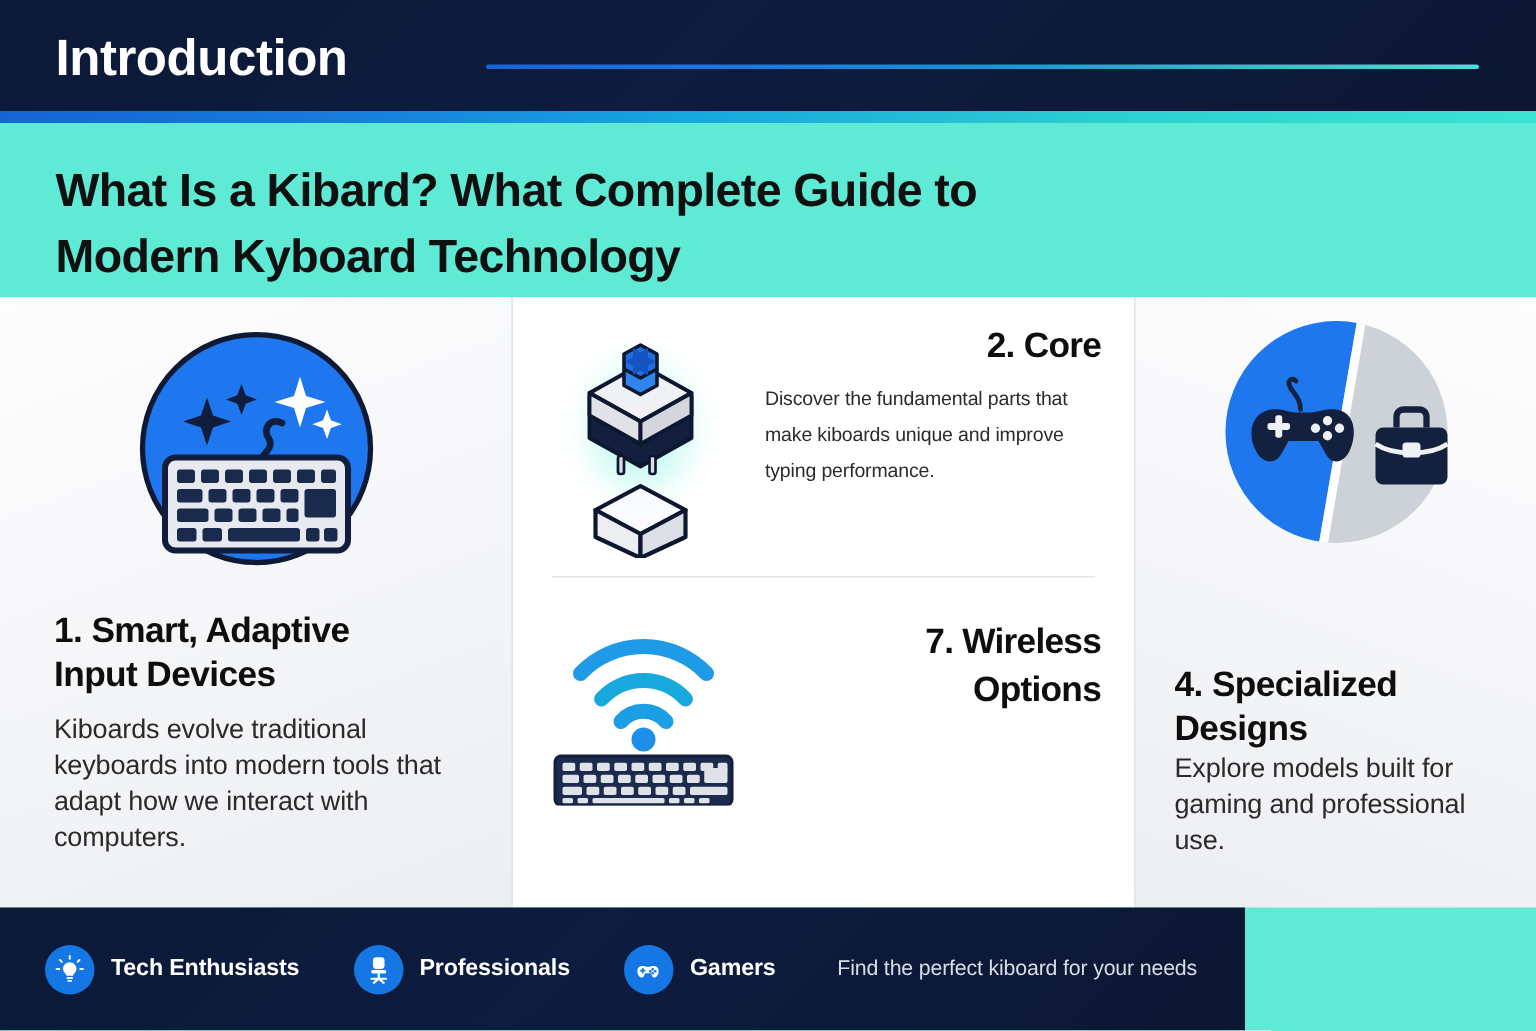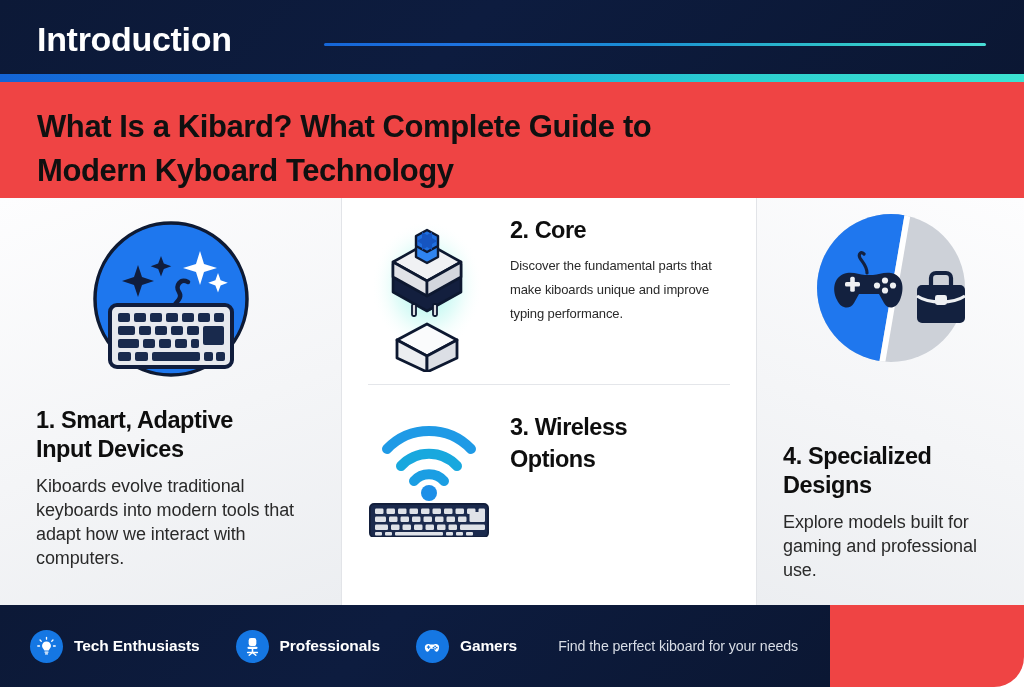"Introduction" .page { background: #ef4444 -> #5eead4; border-radius: 30px -> none }
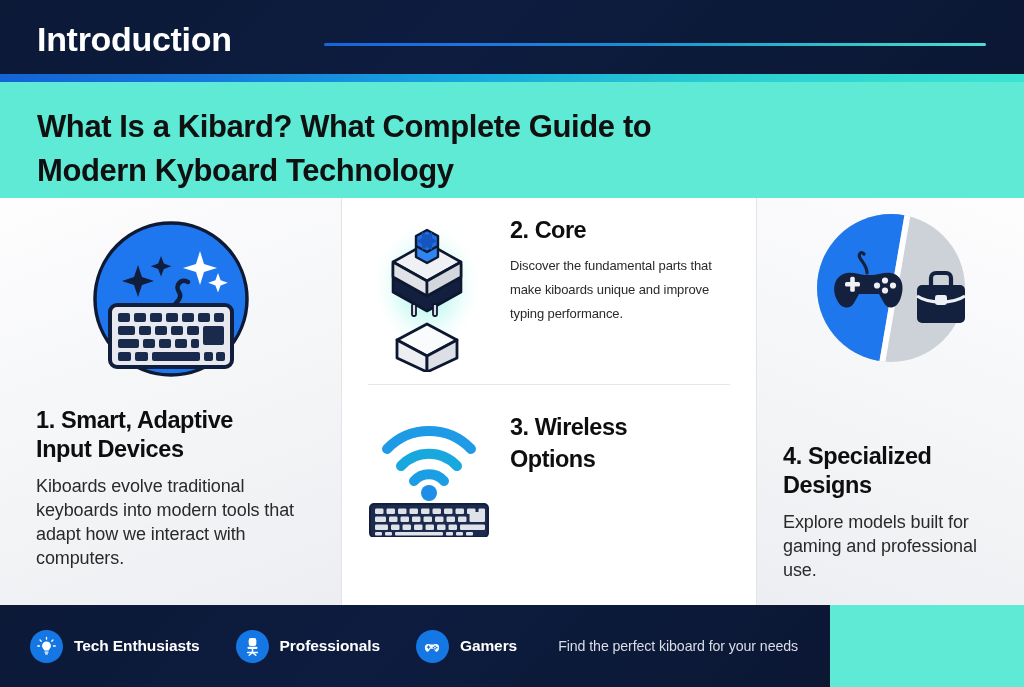"2. Core" .mid-head { text-align: none -> right }
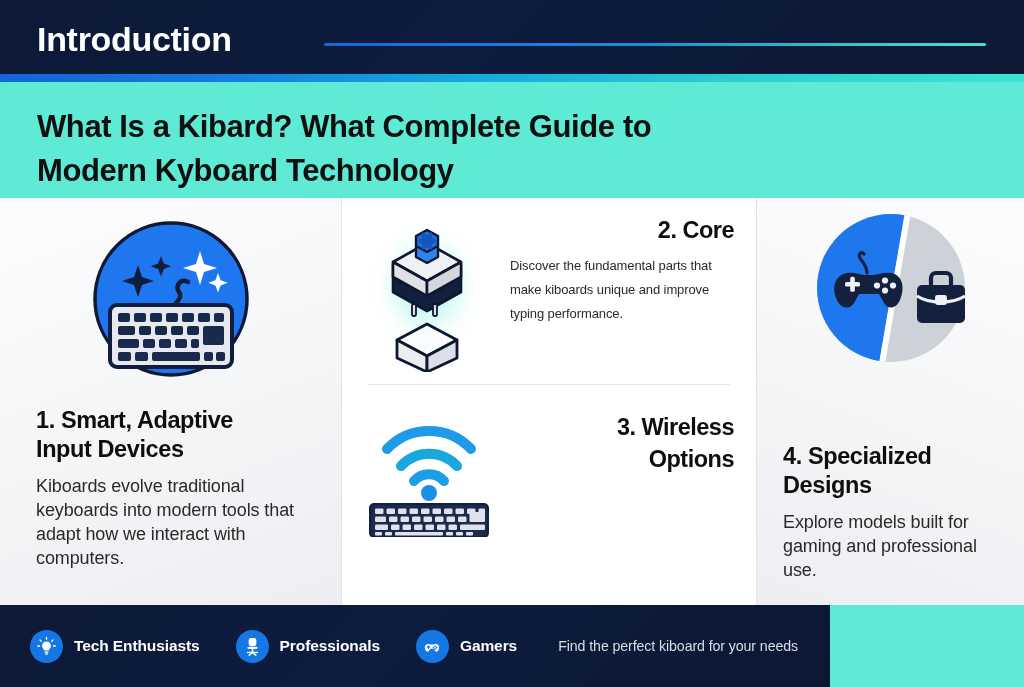"3. Wireless" div { text: 3 -> 7 }
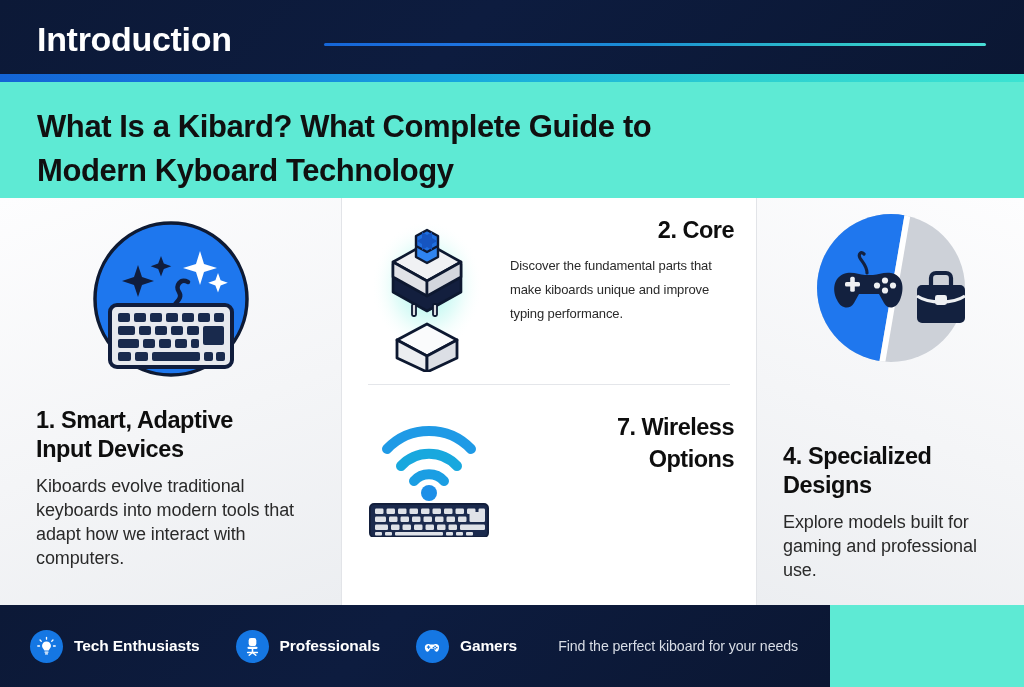"Explore models built for gaming" .c4-body { margin-top: 10px -> none }
